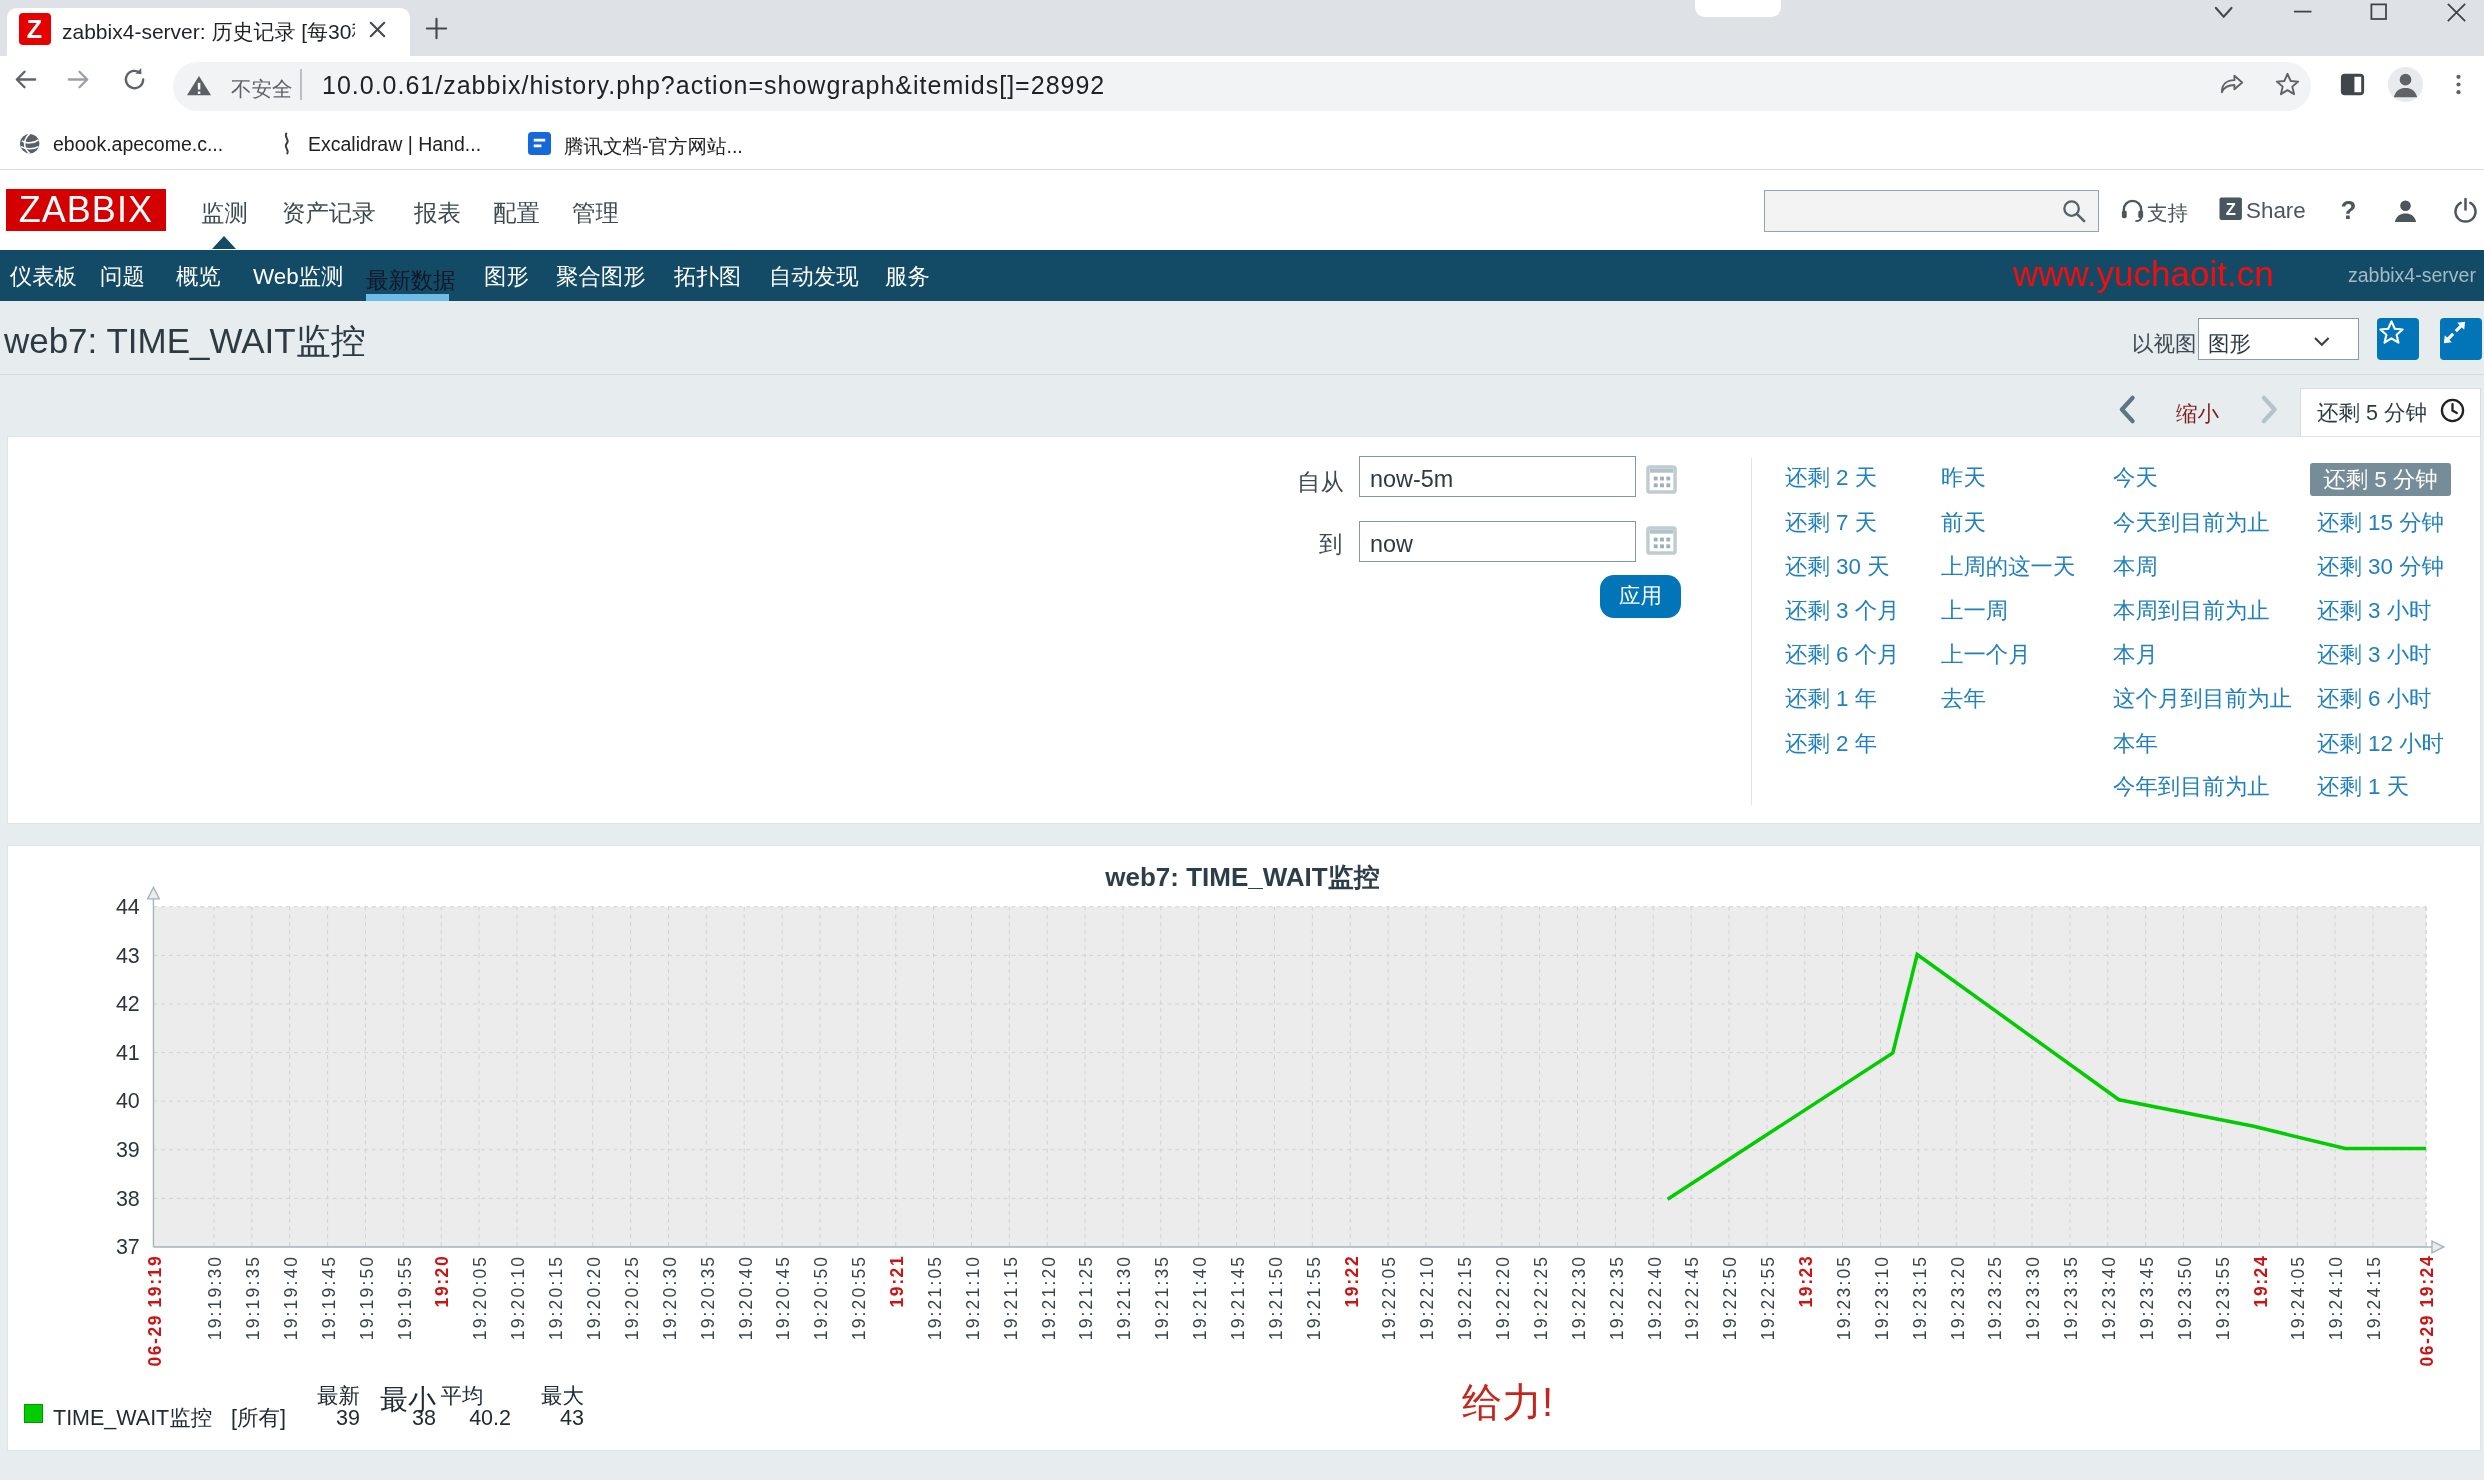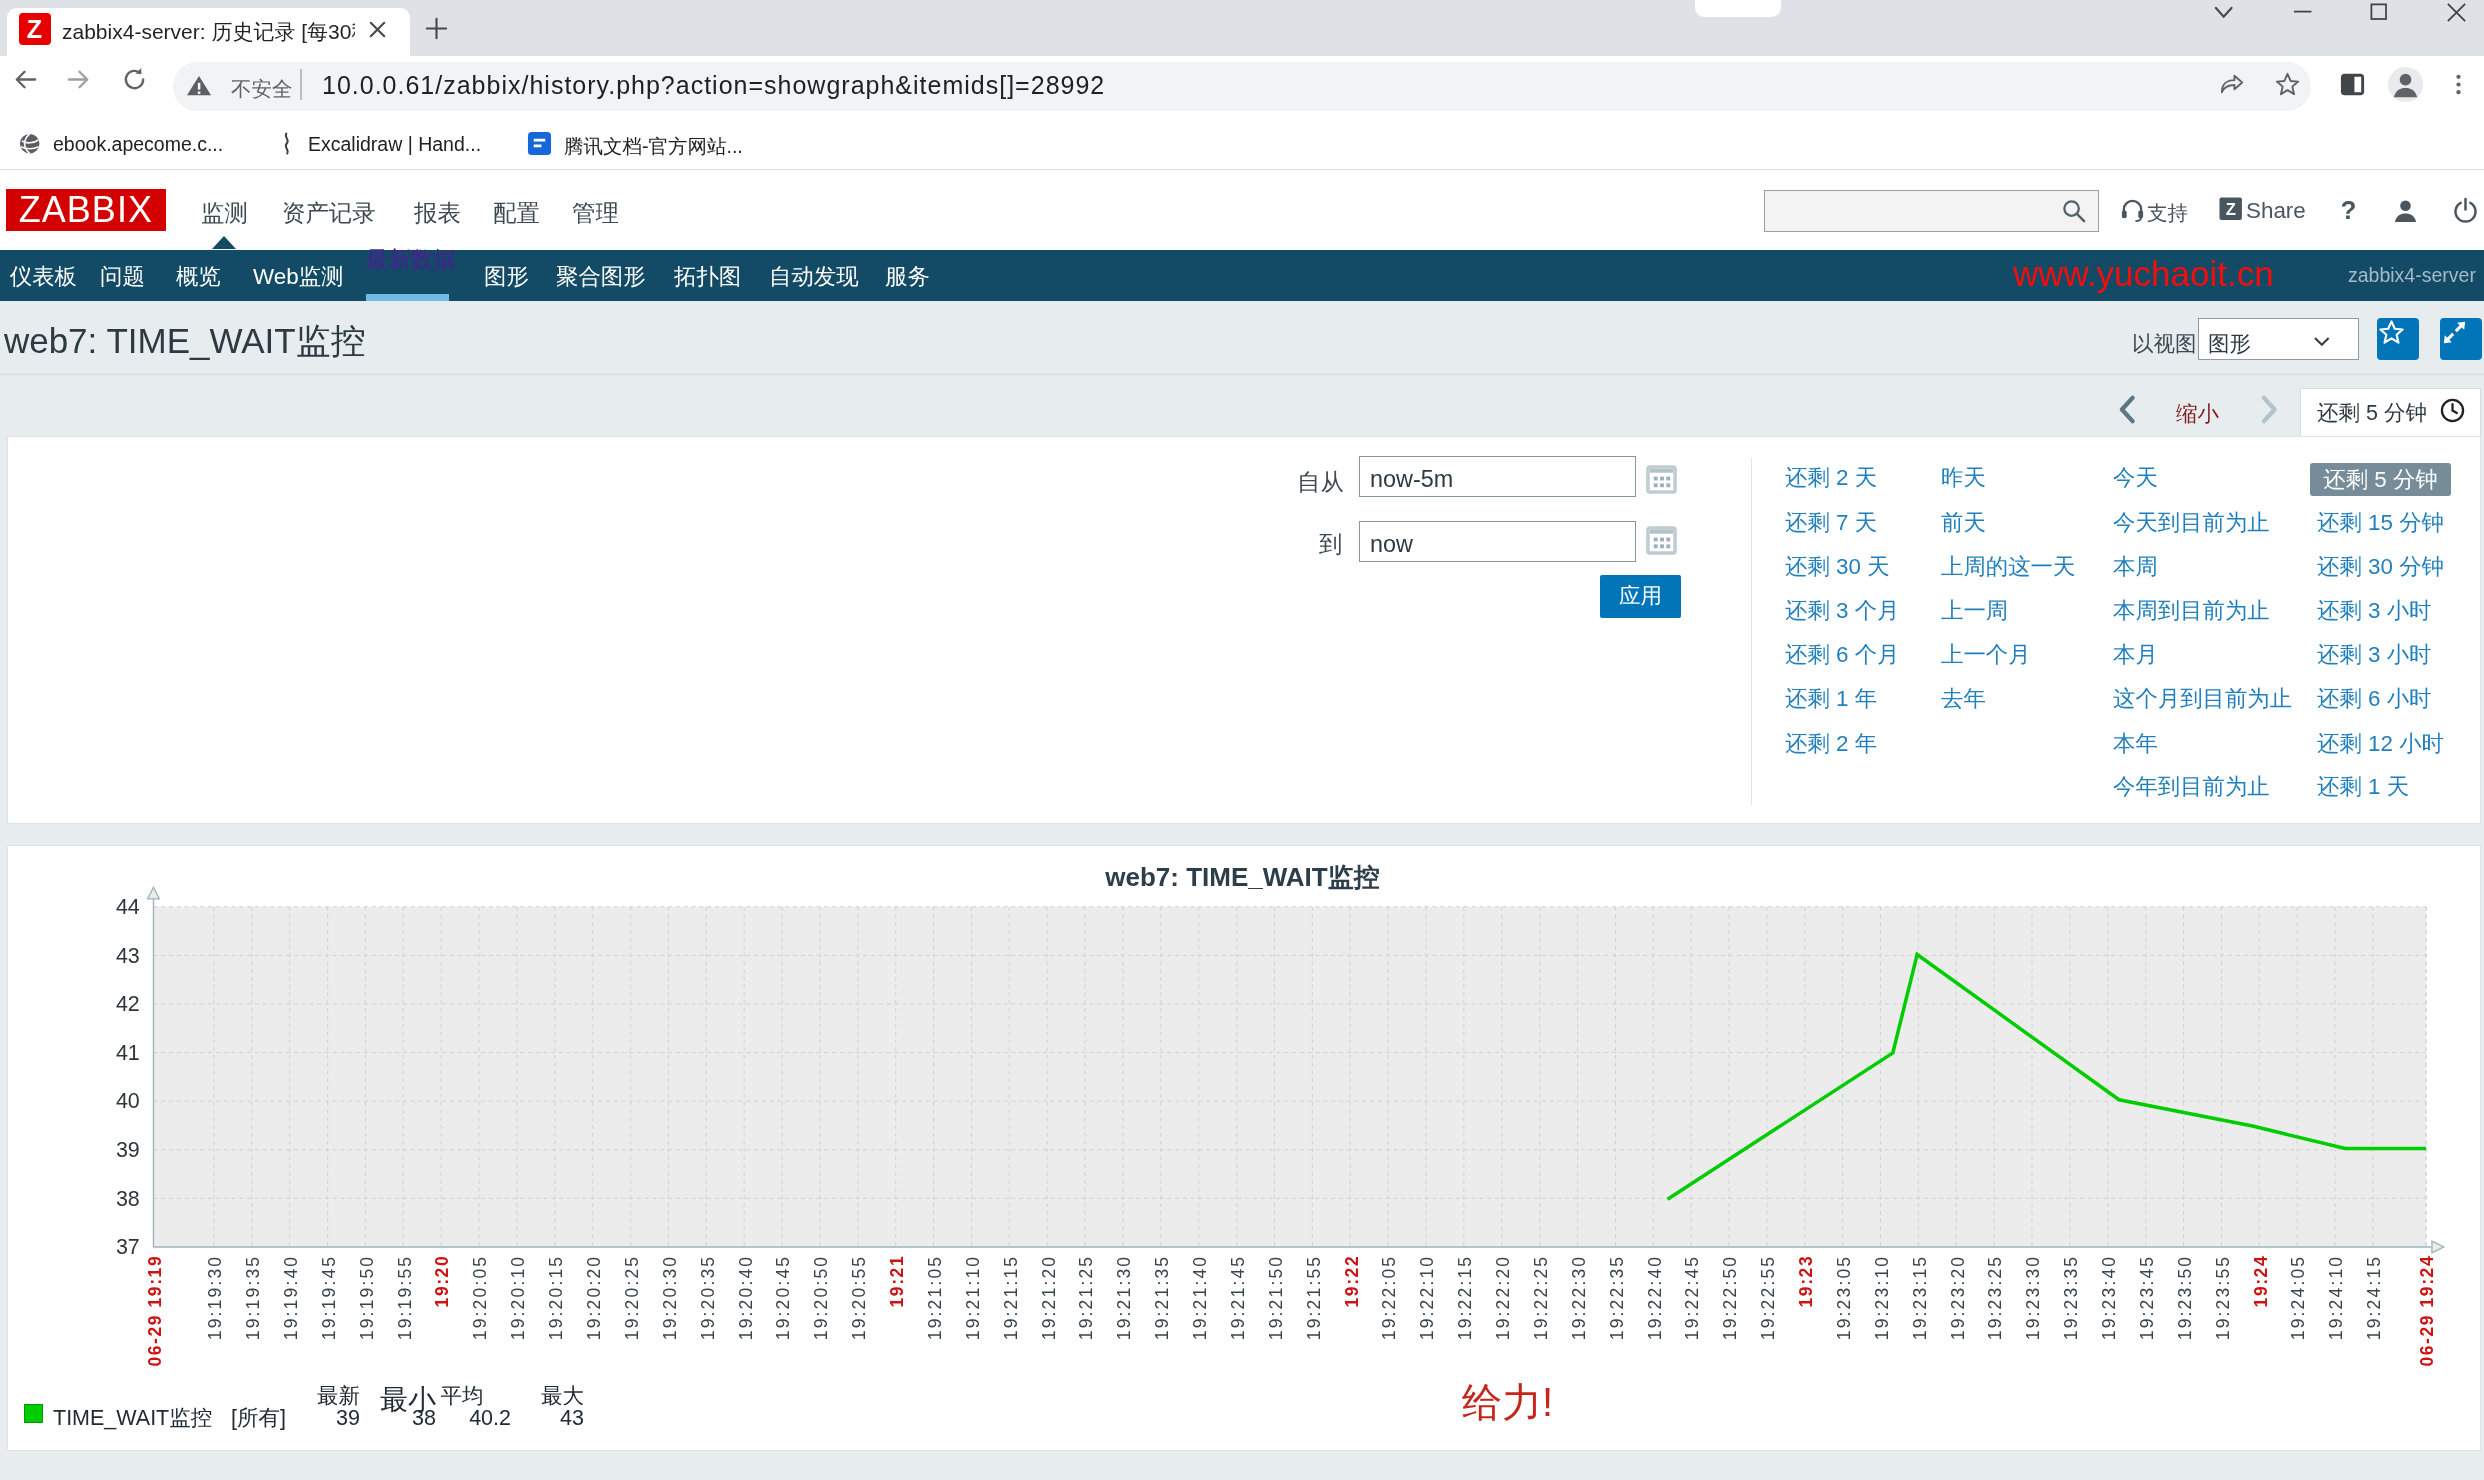"最新数据" div.abs { color: #4c1d95 -> #0f172a; top: 244px -> 265px }
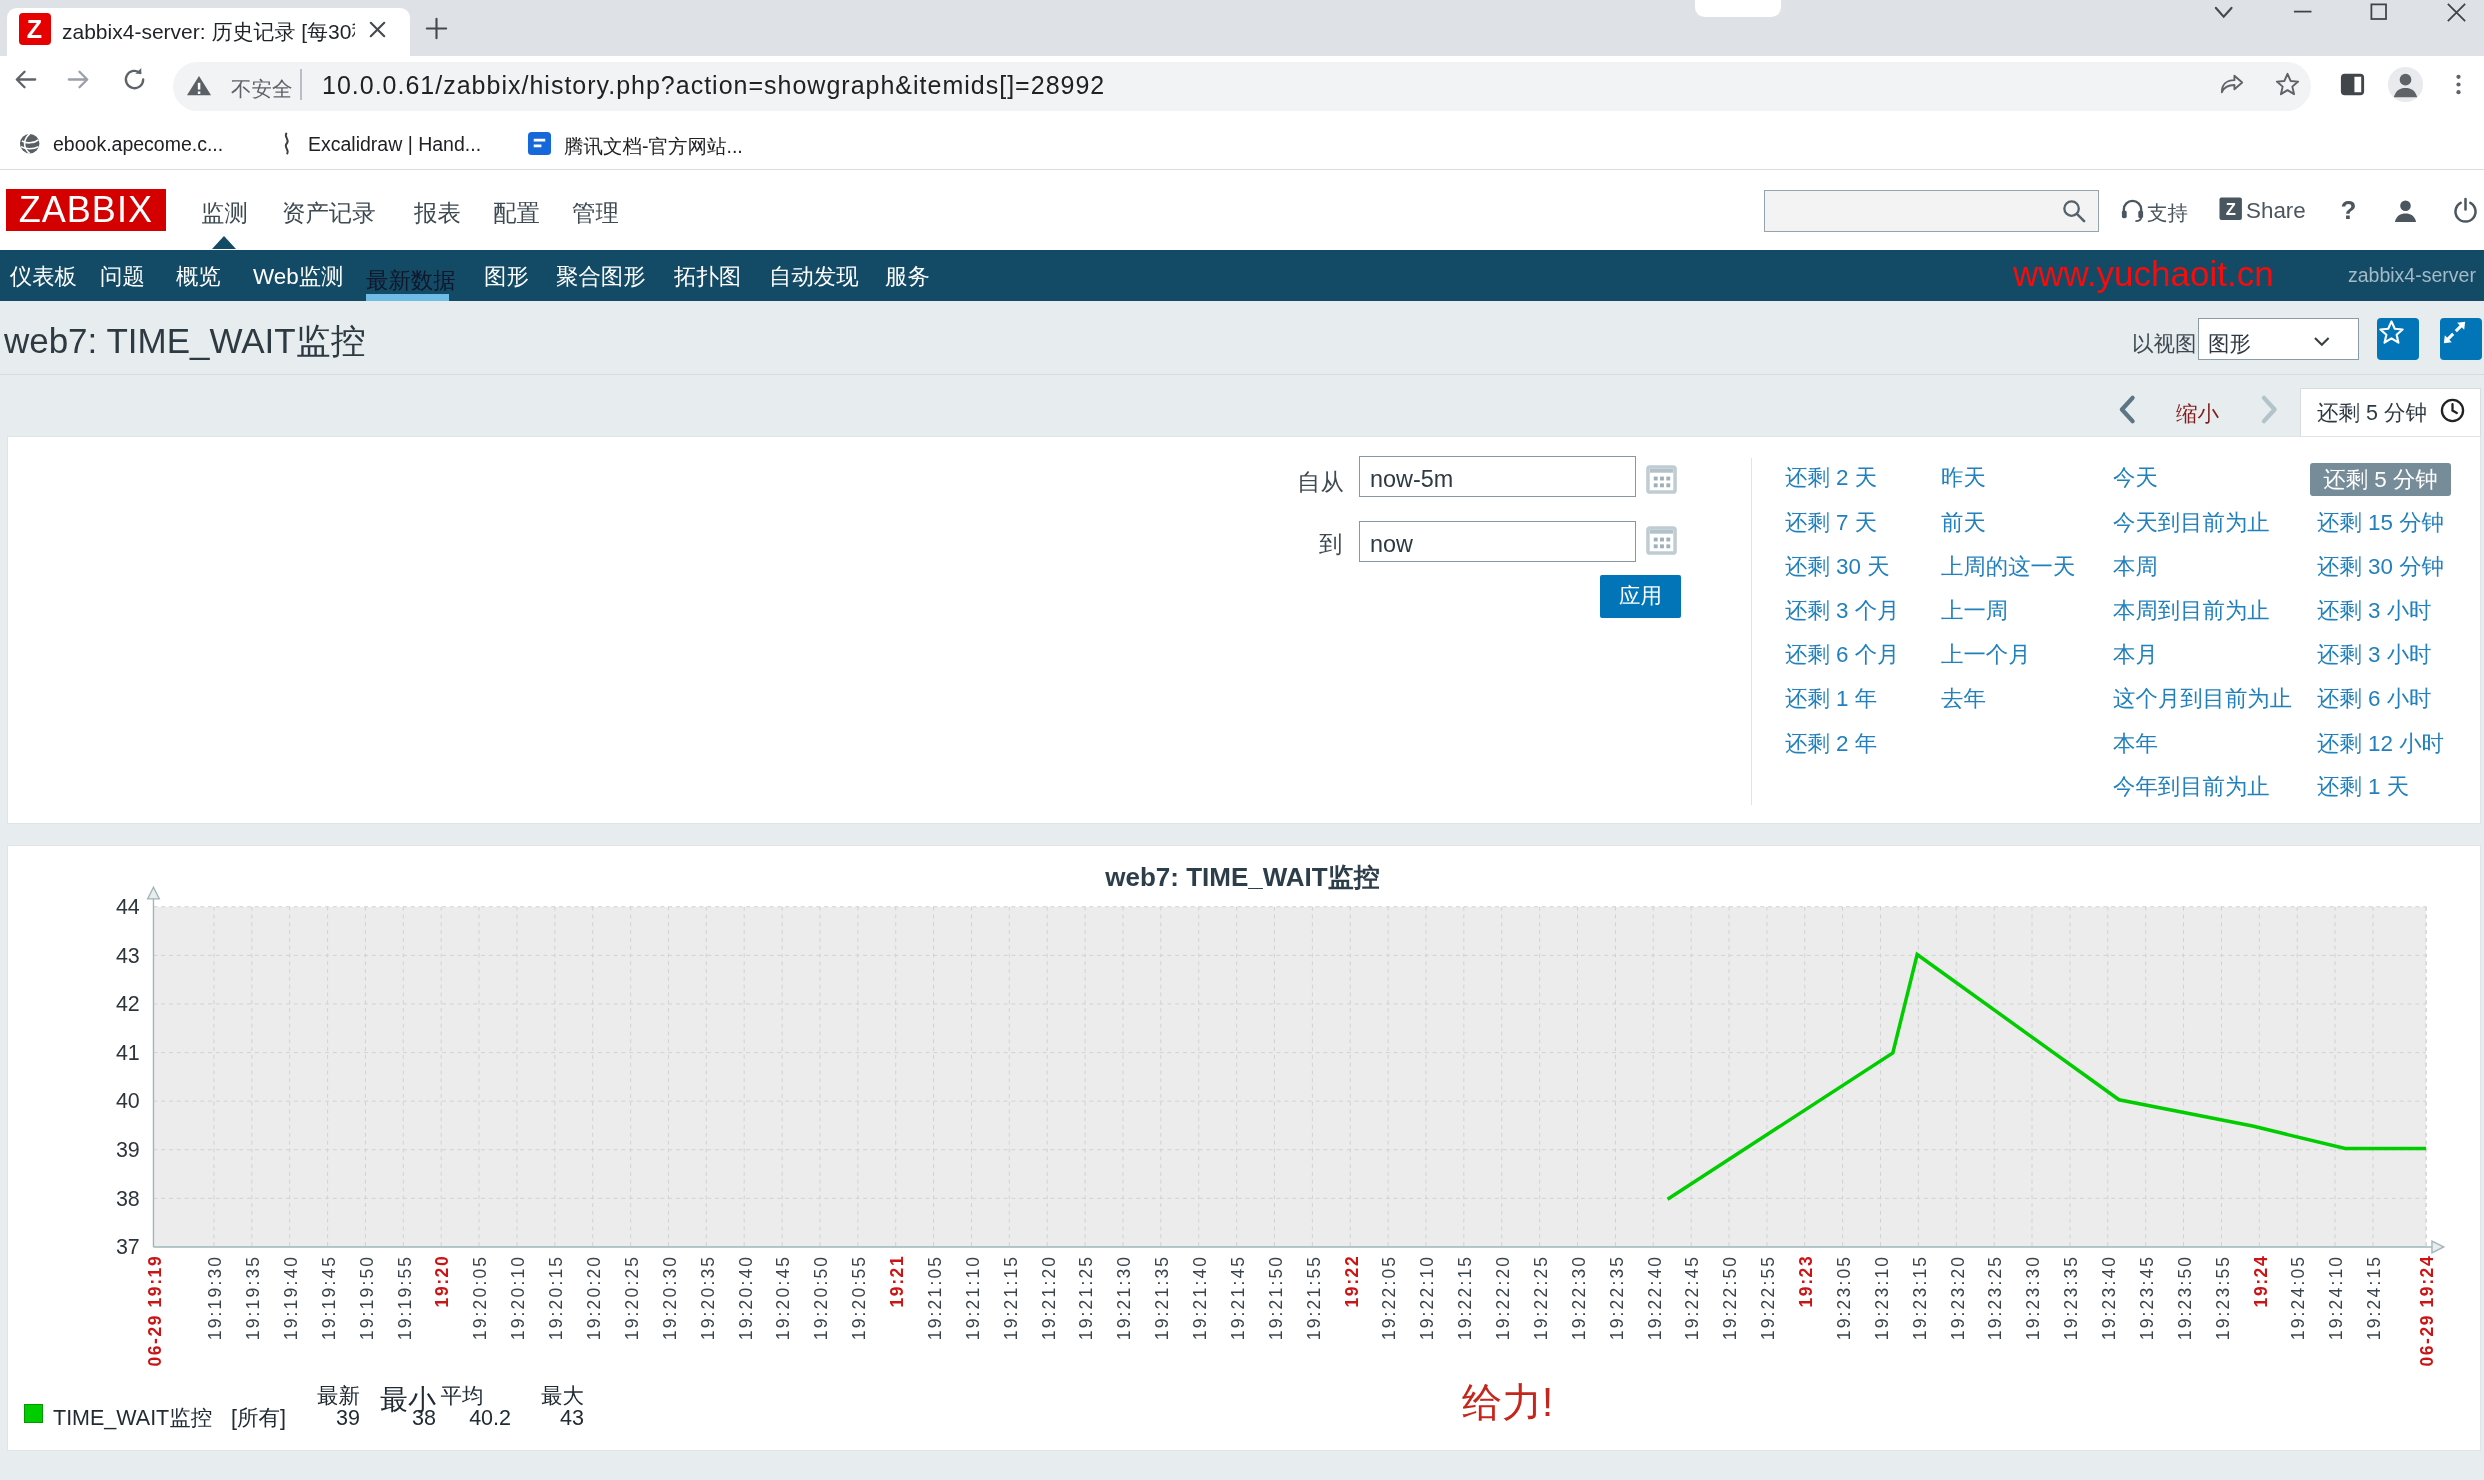"应用" div.abs { border-radius: 2px -> 14px }
